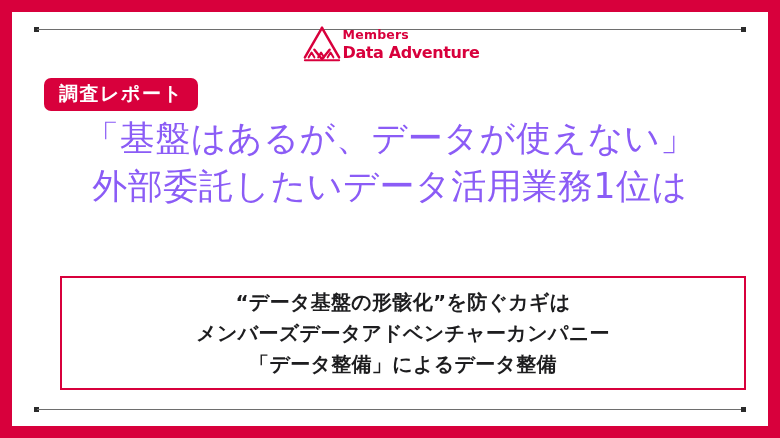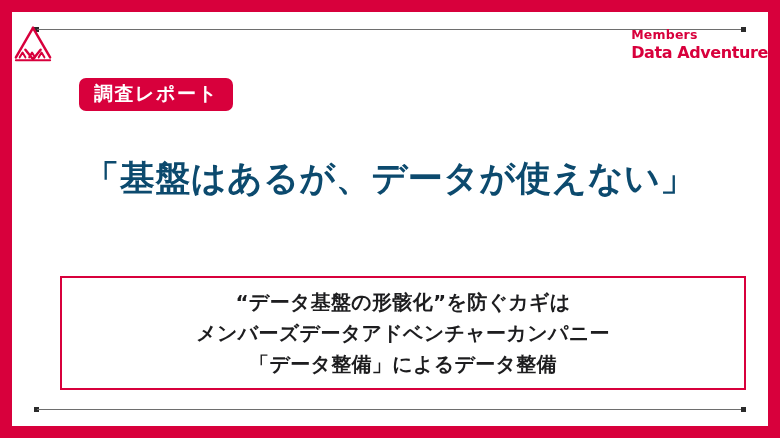"Members" .logo { justify-content: space-between -> center }
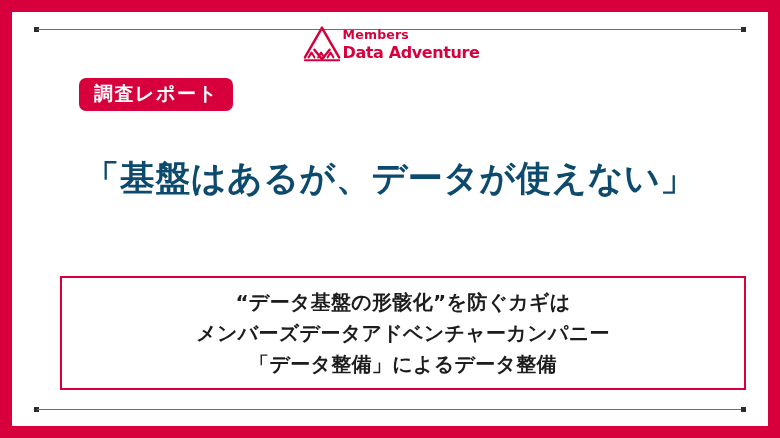"調査レポート" .badge { margin-left: 35px -> none }
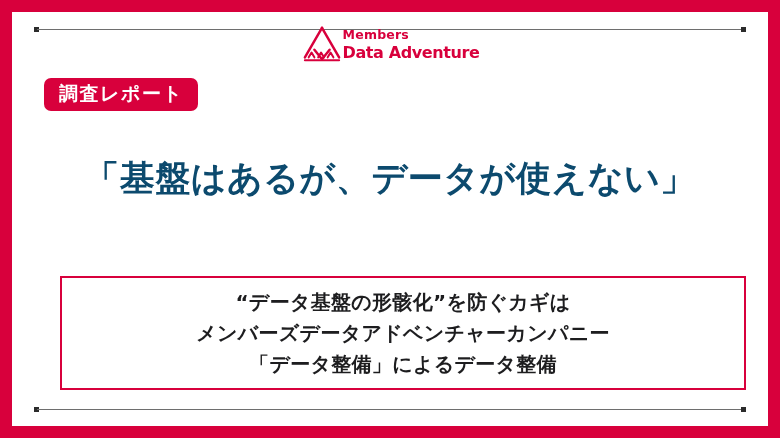"「基盤はあるが、データが使えない」" .headline { color: #0c4a6e -> #8b5cf6; font-weight: bold -> normal; margin-top: 40px -> none }
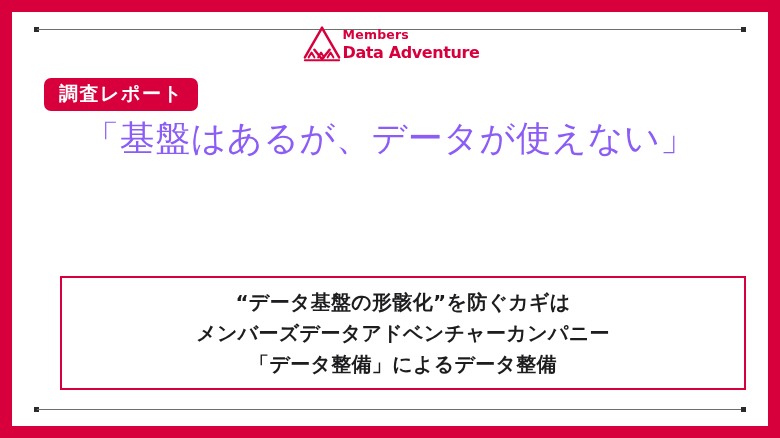"外部委託したいデータ活用業務1位は" span.hl-line { html: none -> <span>外部委託したいデータ活用業務1位は</span> }
